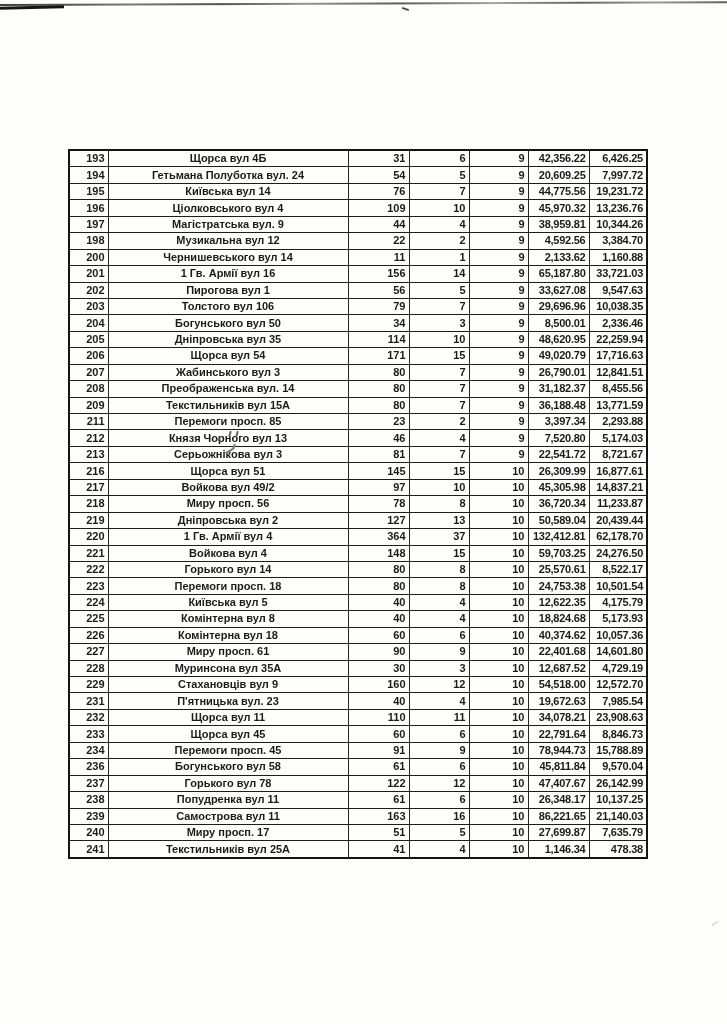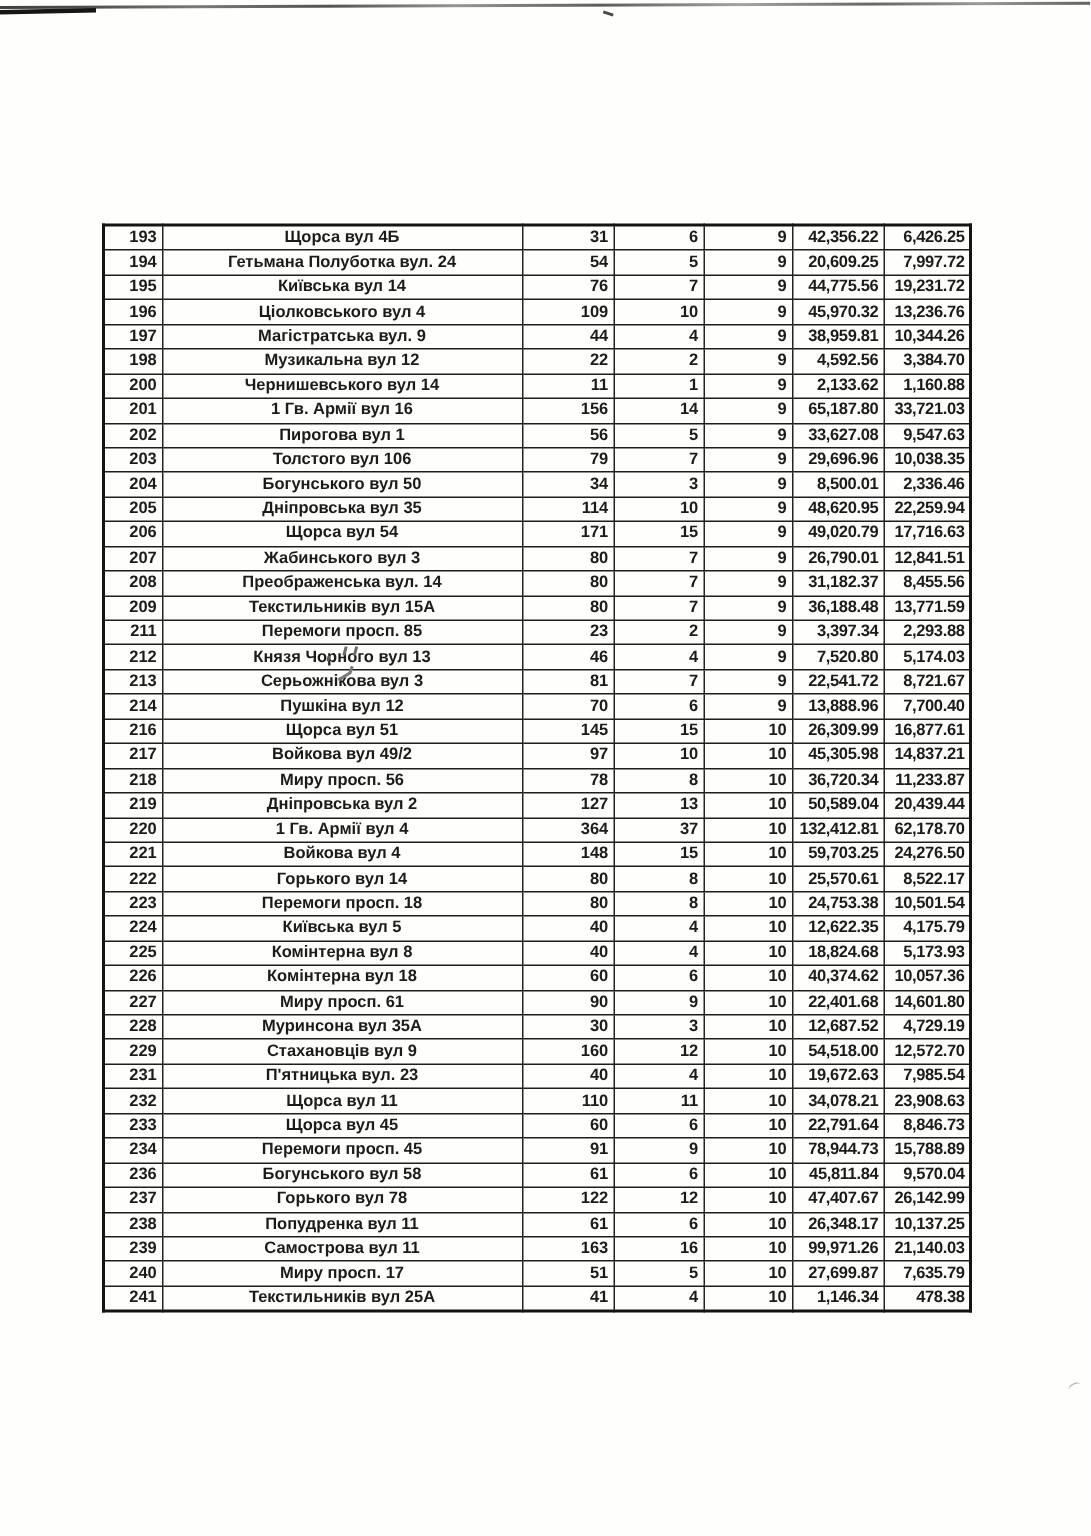"214" tr { html: <tr> <td>214</td> <td>Пушкіна вул 12</td> <td>70</td> <td>6</td> <td>9</td> <td>13,888.96</td> <td>7,700.40</td> </tr> -> none }
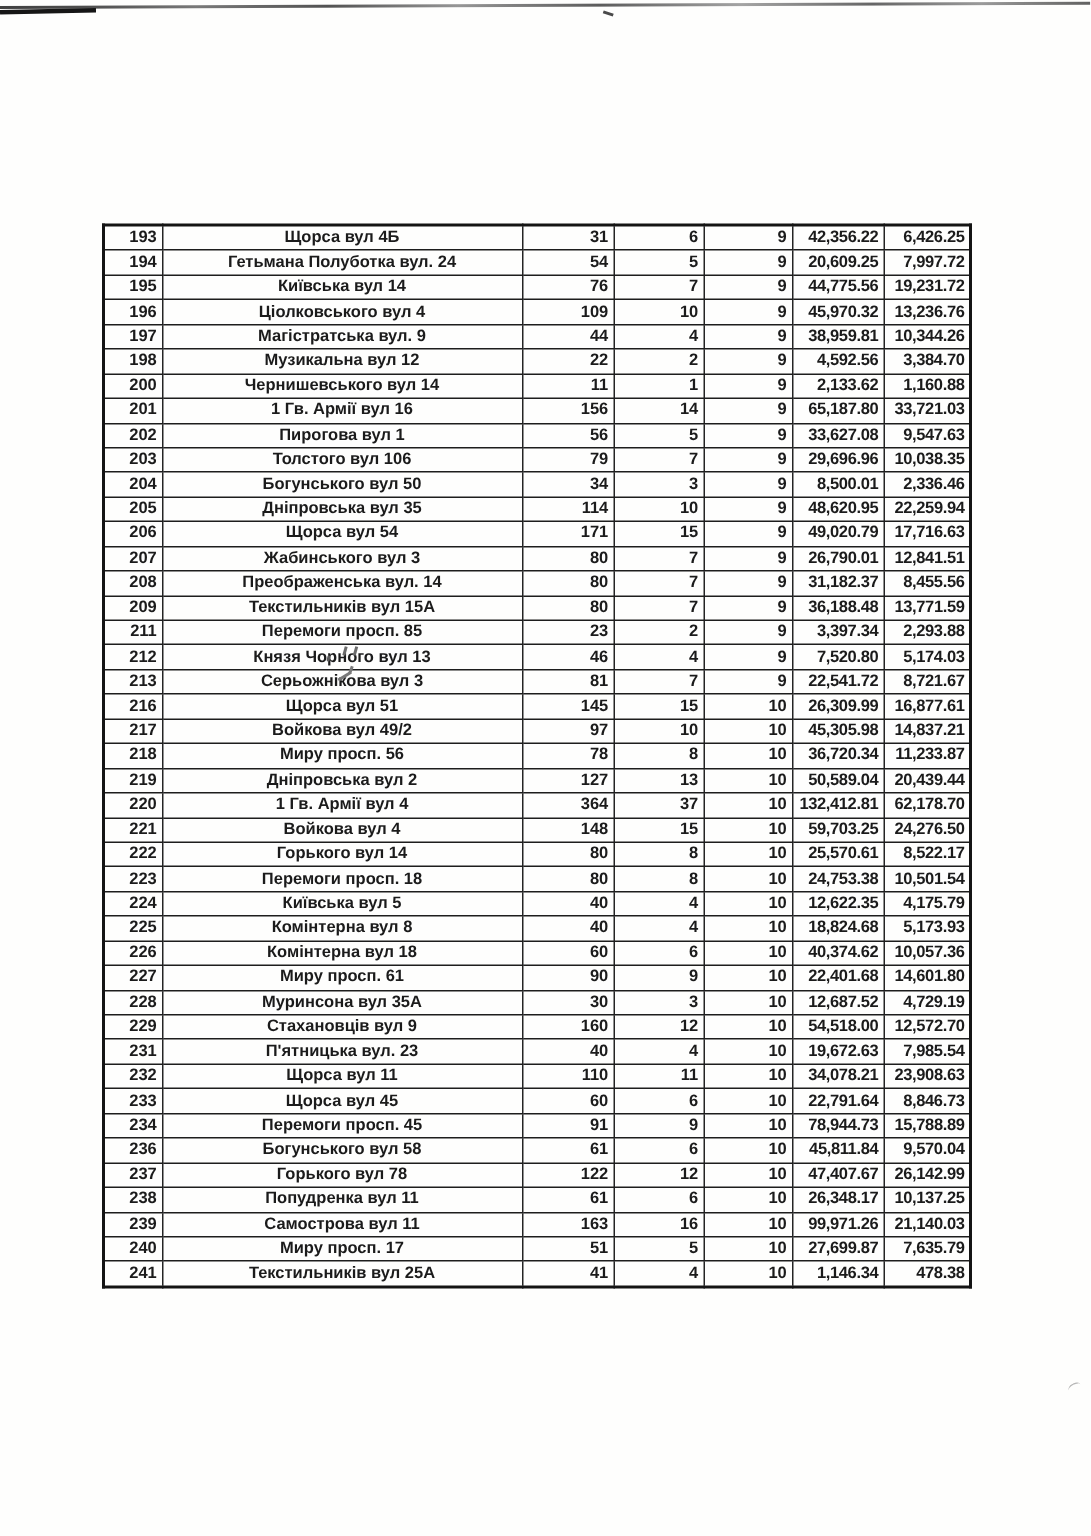"99,971.26" td.c5 { text: 99,971.26 -> 86,221.65 }
